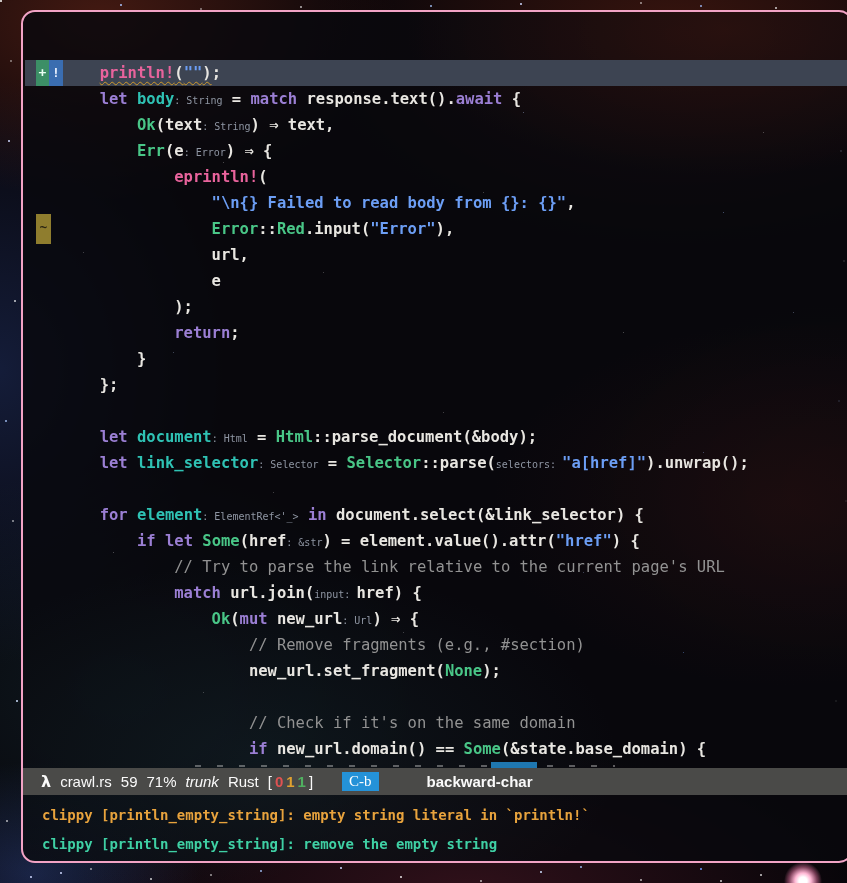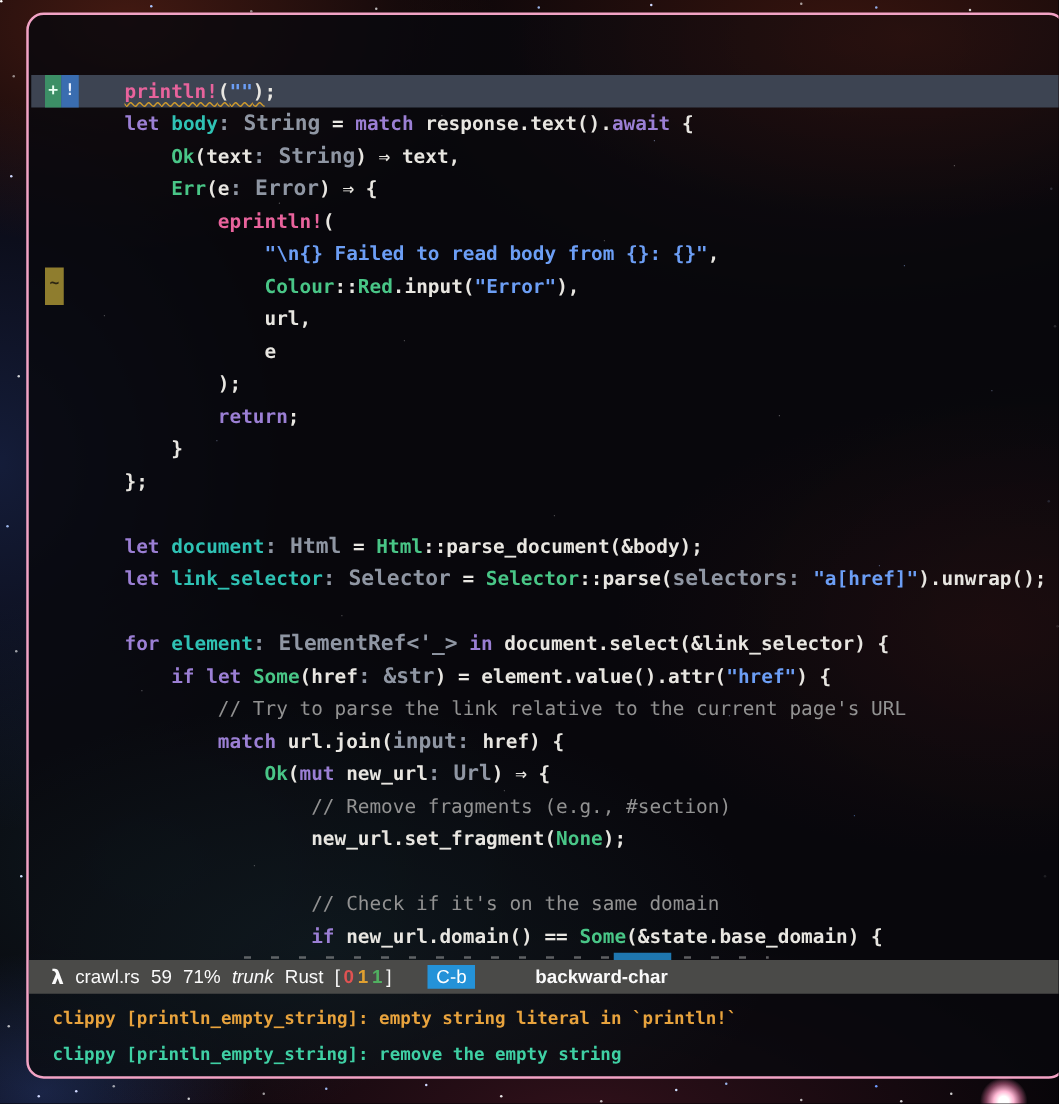": String" .hint { font-size: 17px -> 10px; font-weight: bold -> normal }
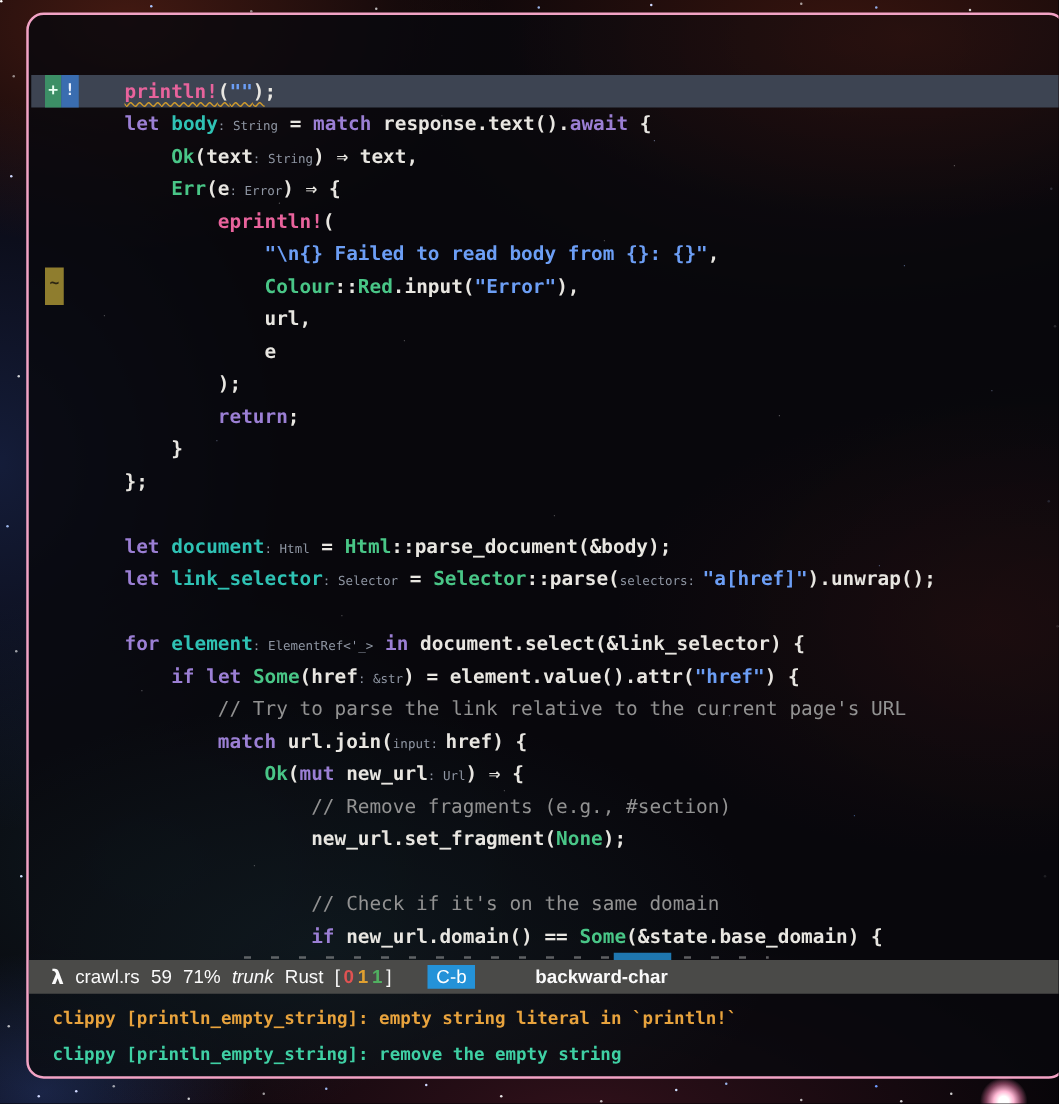"Colour" span.tok { text: Colour -> Error }
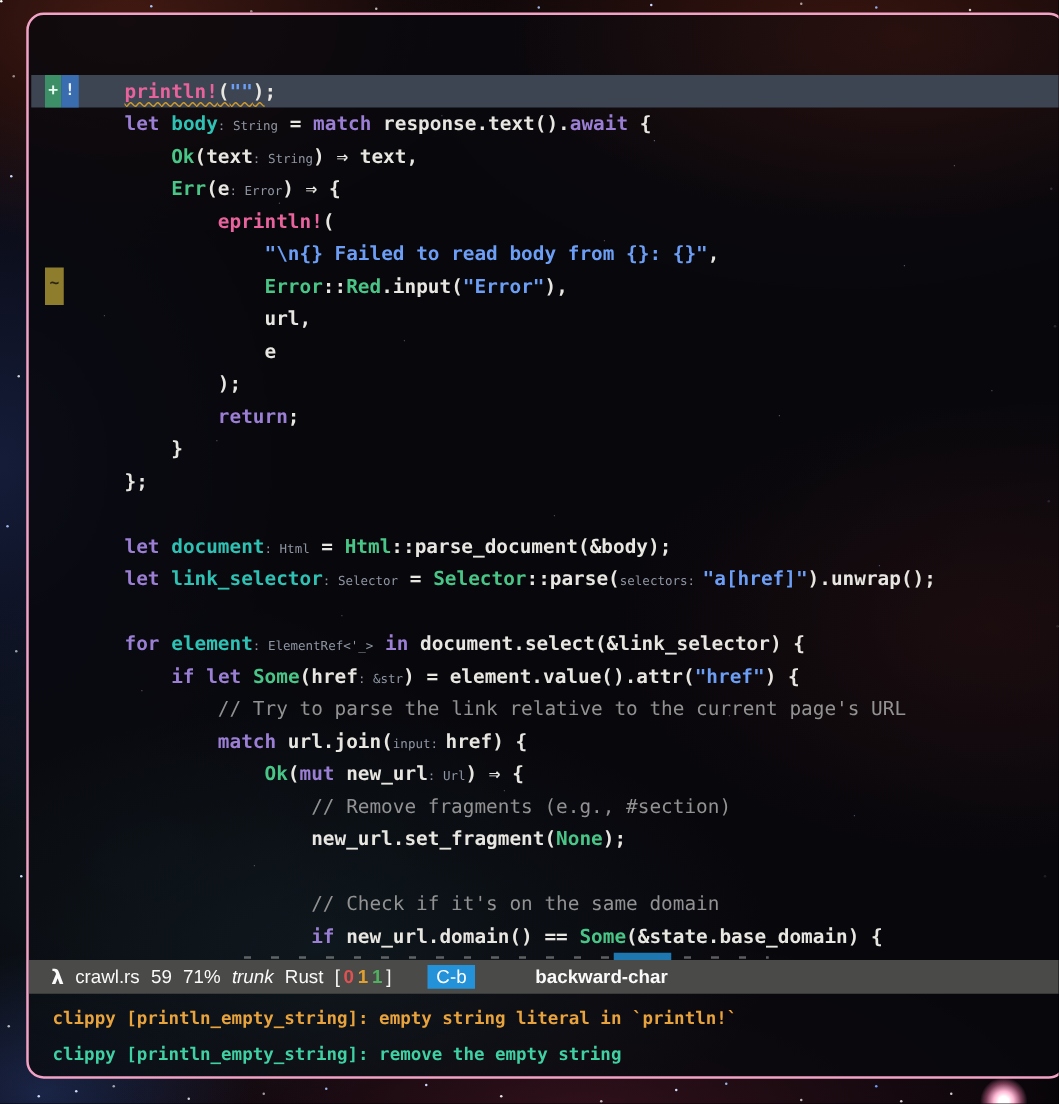"C-b" .sb-key { font-family: none -> Liberation Serif, serif }
